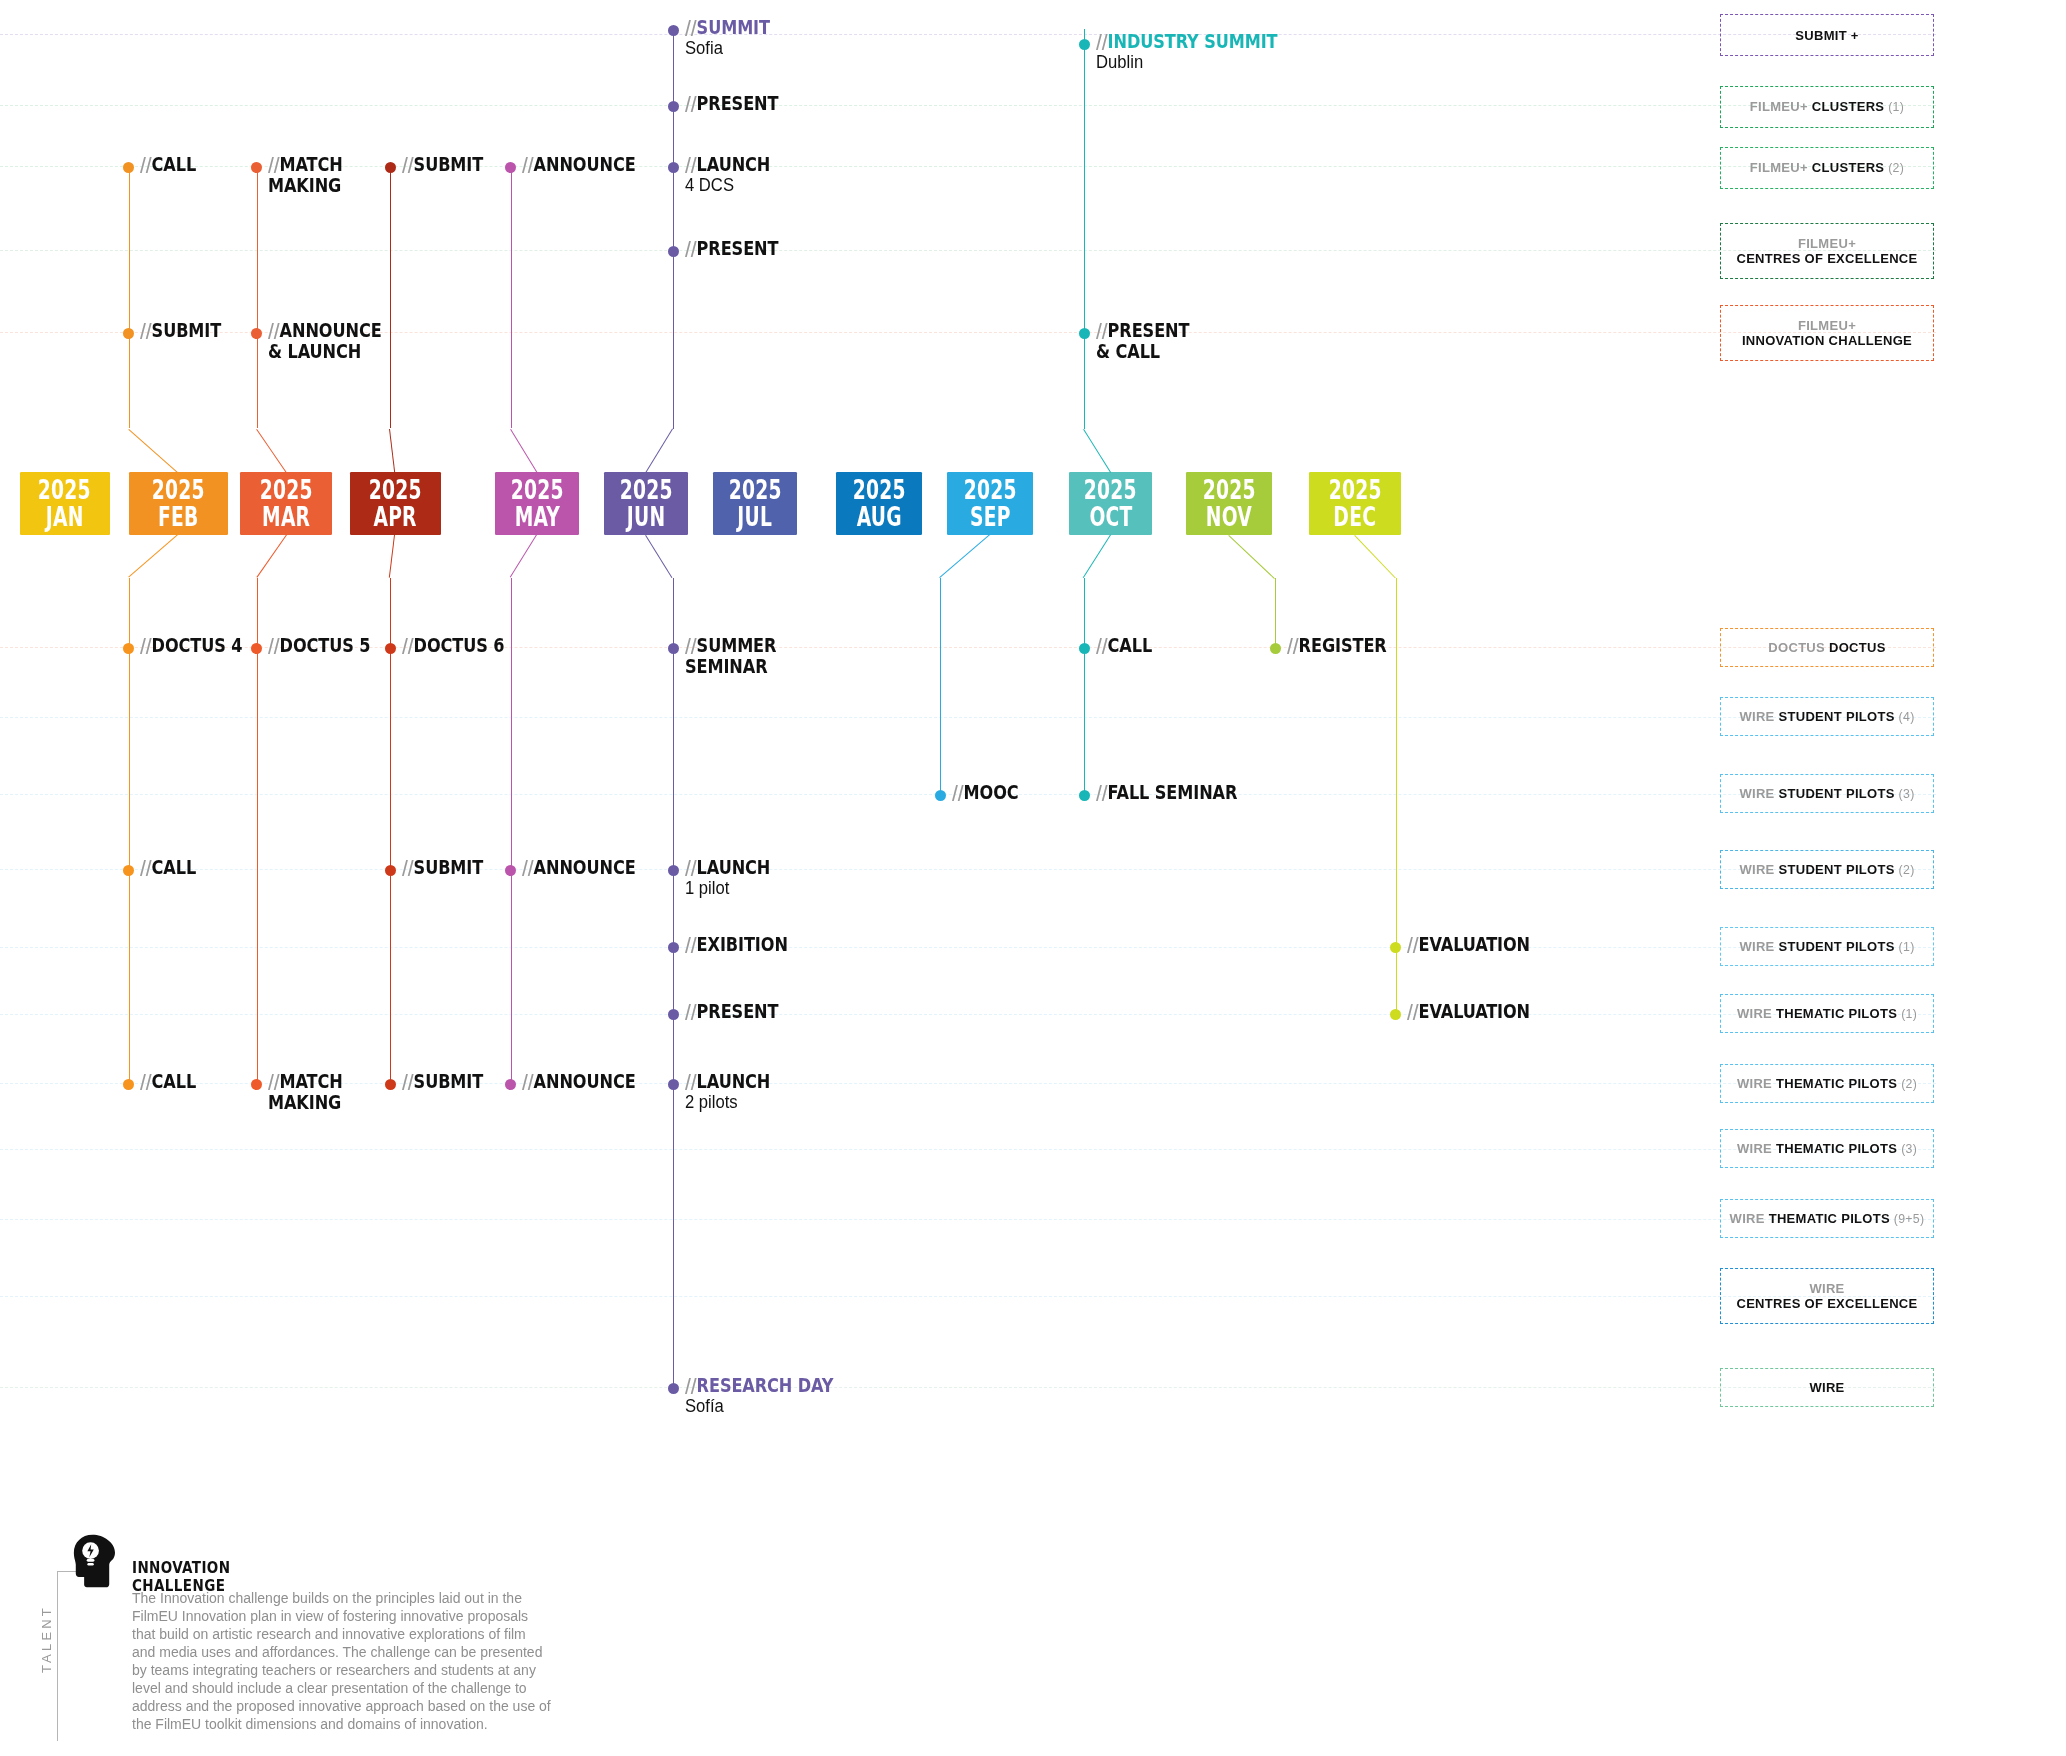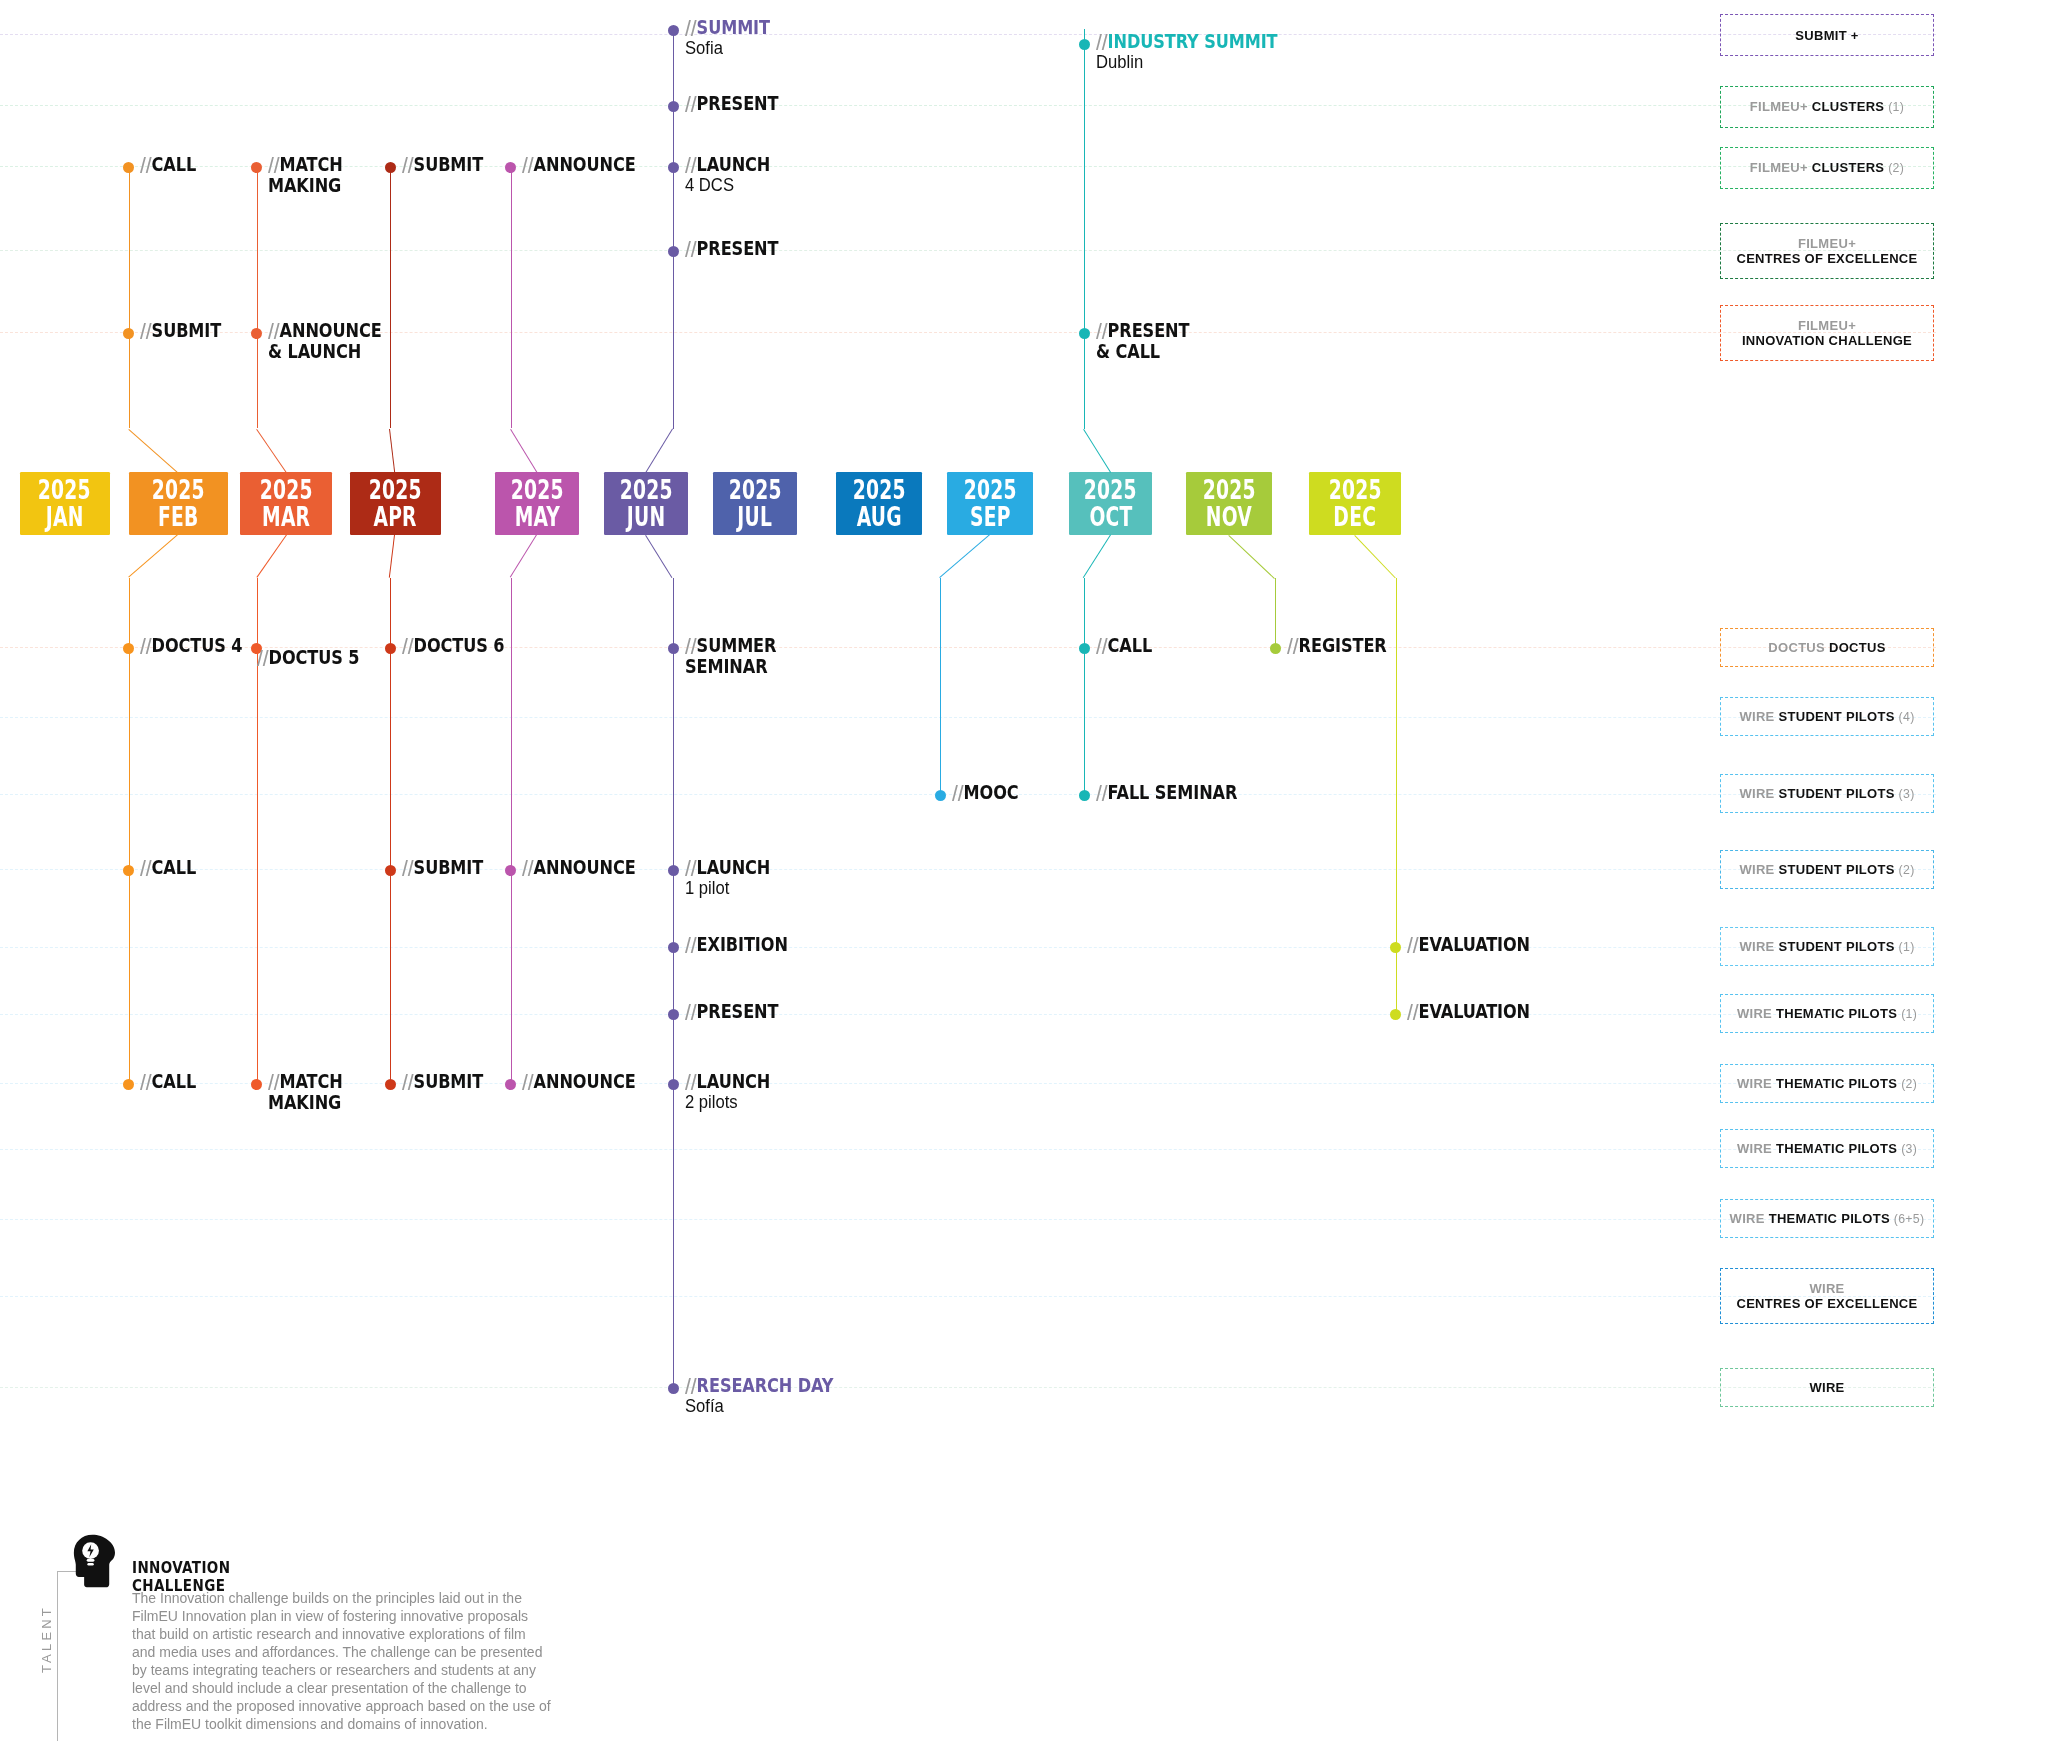"//DOCTUS 5" div.ms { flex-direction: column -> none }
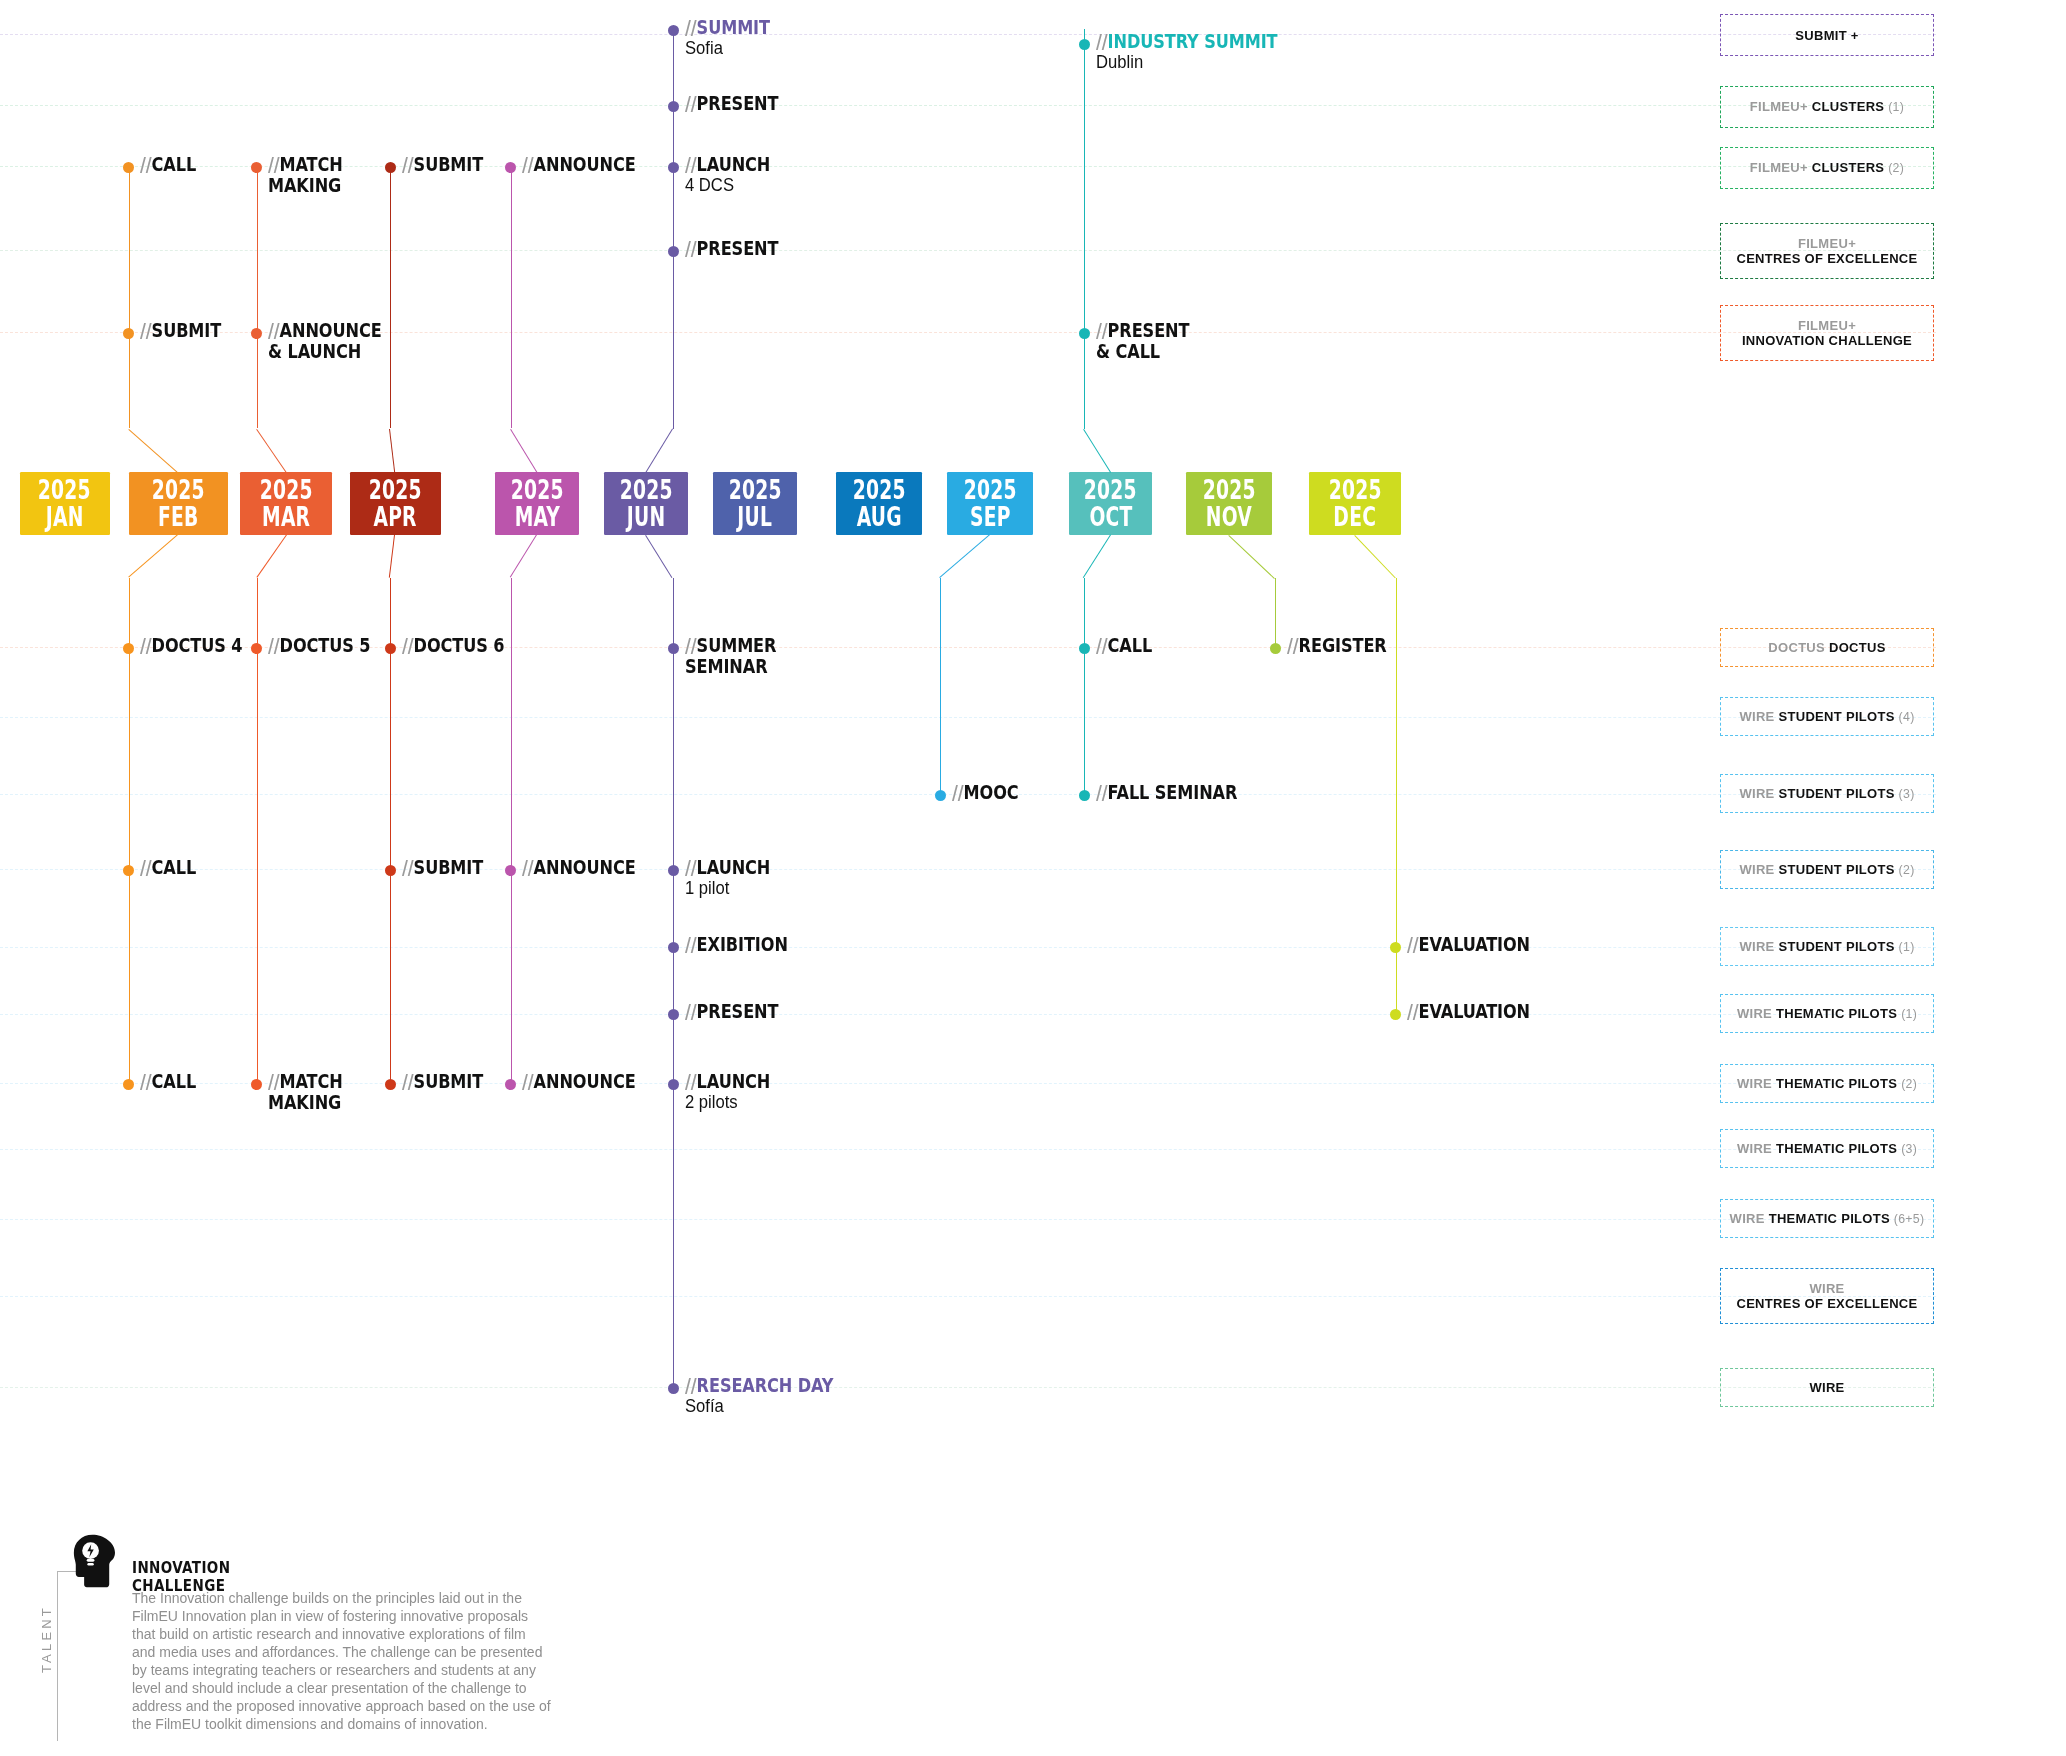"(6+5)" span.num { text: 6+5 -> 9+5 }
